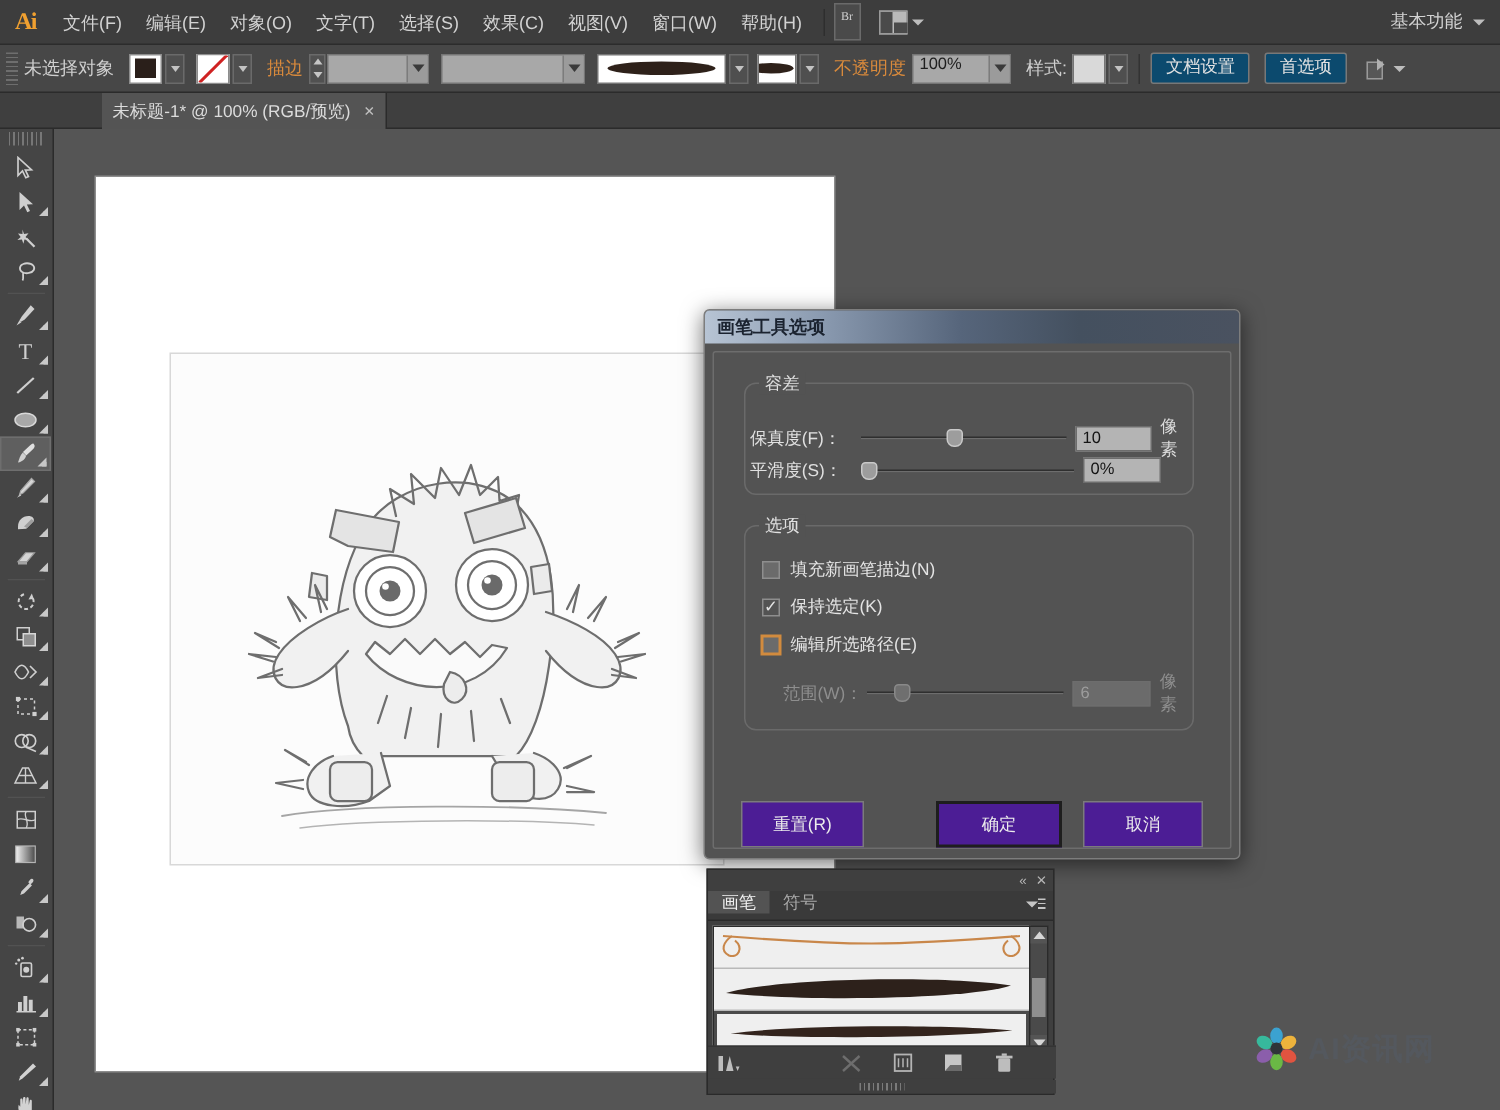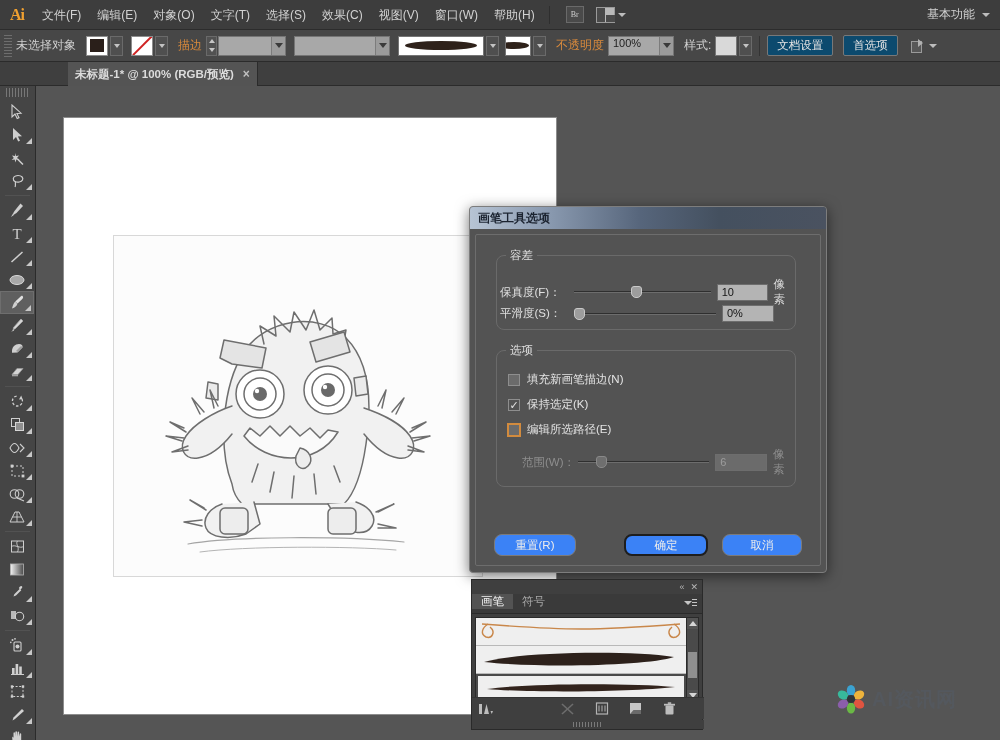"Br" .br-btn { height: 17px -> 25px; margin-left: 10px -> 0 }
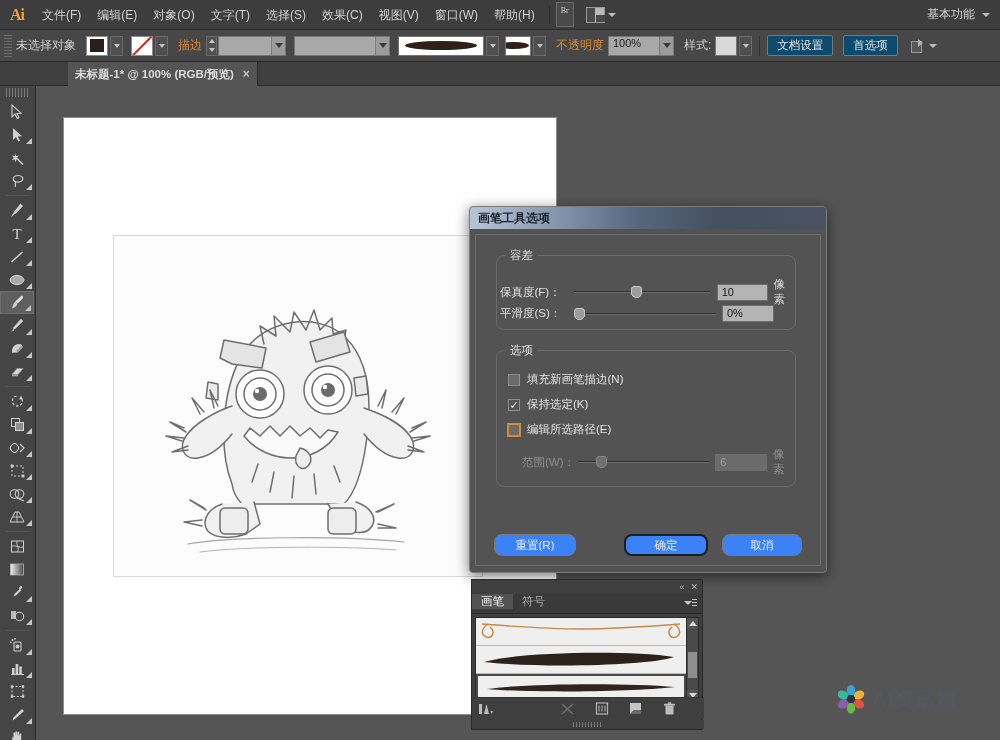"未标题-1* @ 100% (RGB/预览)" .tabbar { font-weight: bold -> none }
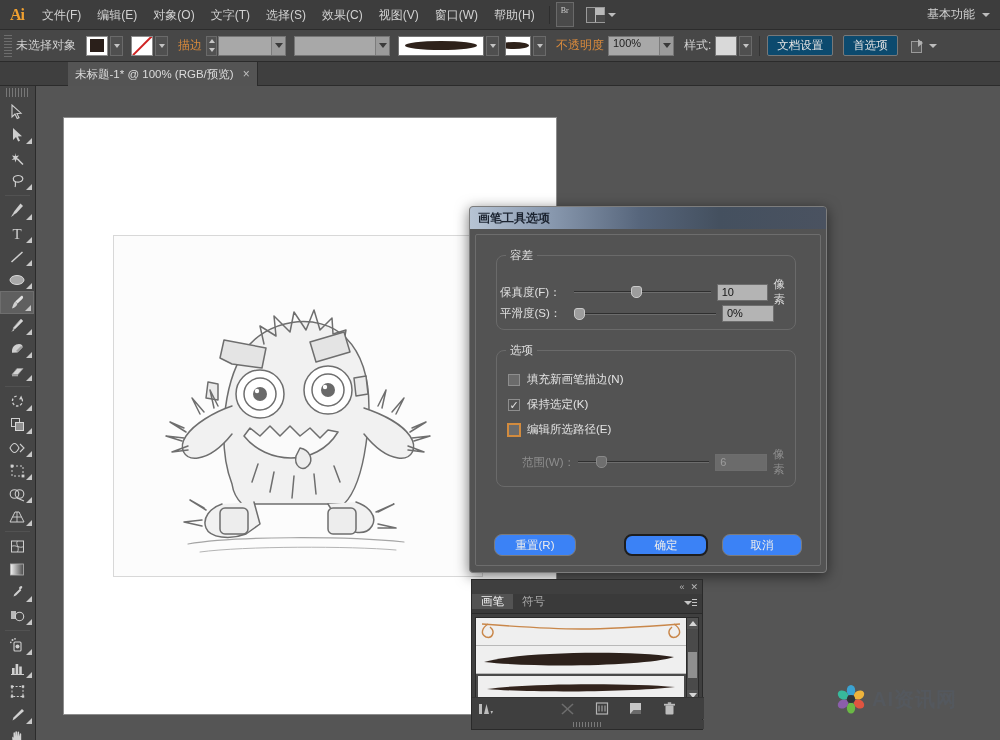"重置(R)" .dlg-btn { background: #3b82f6 -> #4c1d95; border-radius: 8px -> 0; height: 22px -> 31px }
